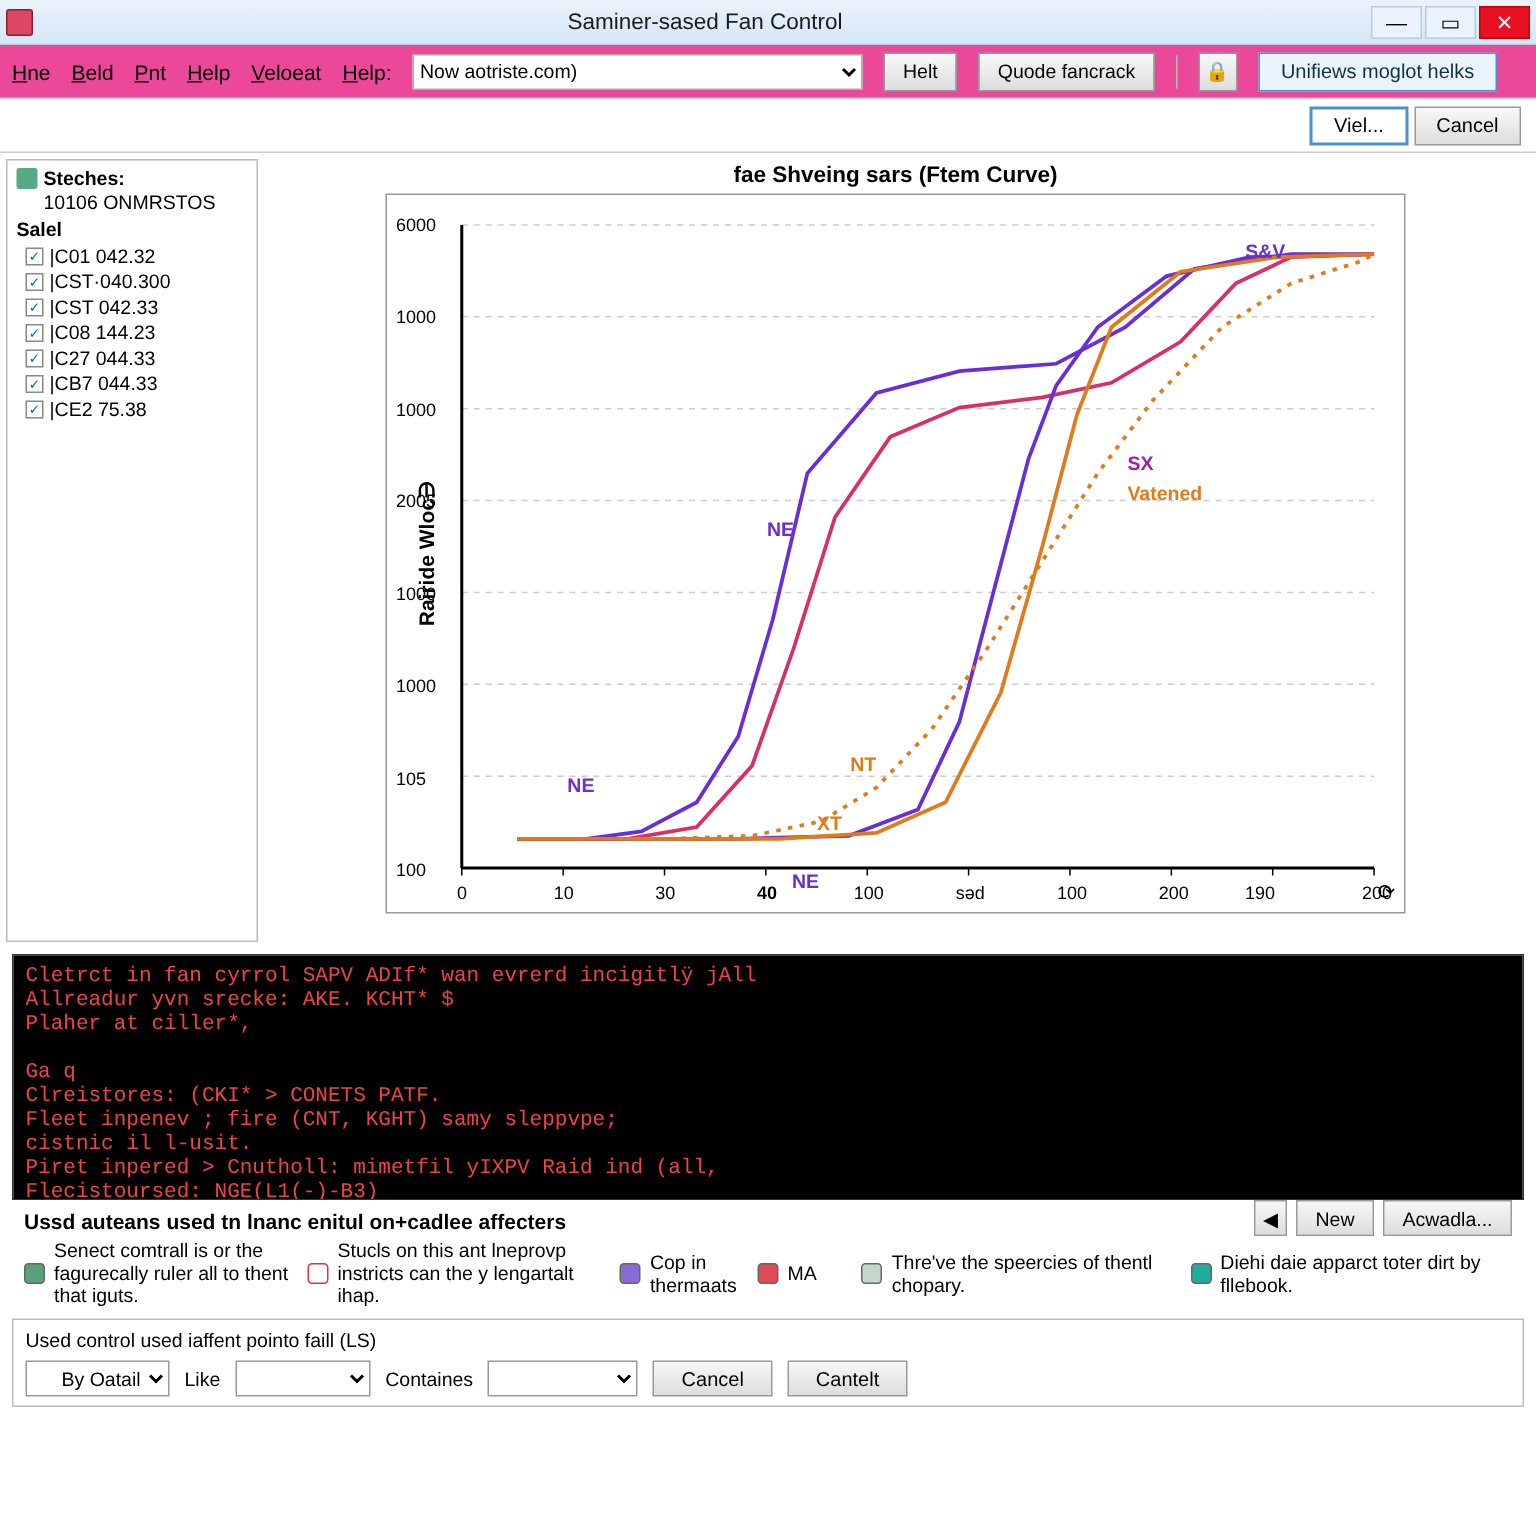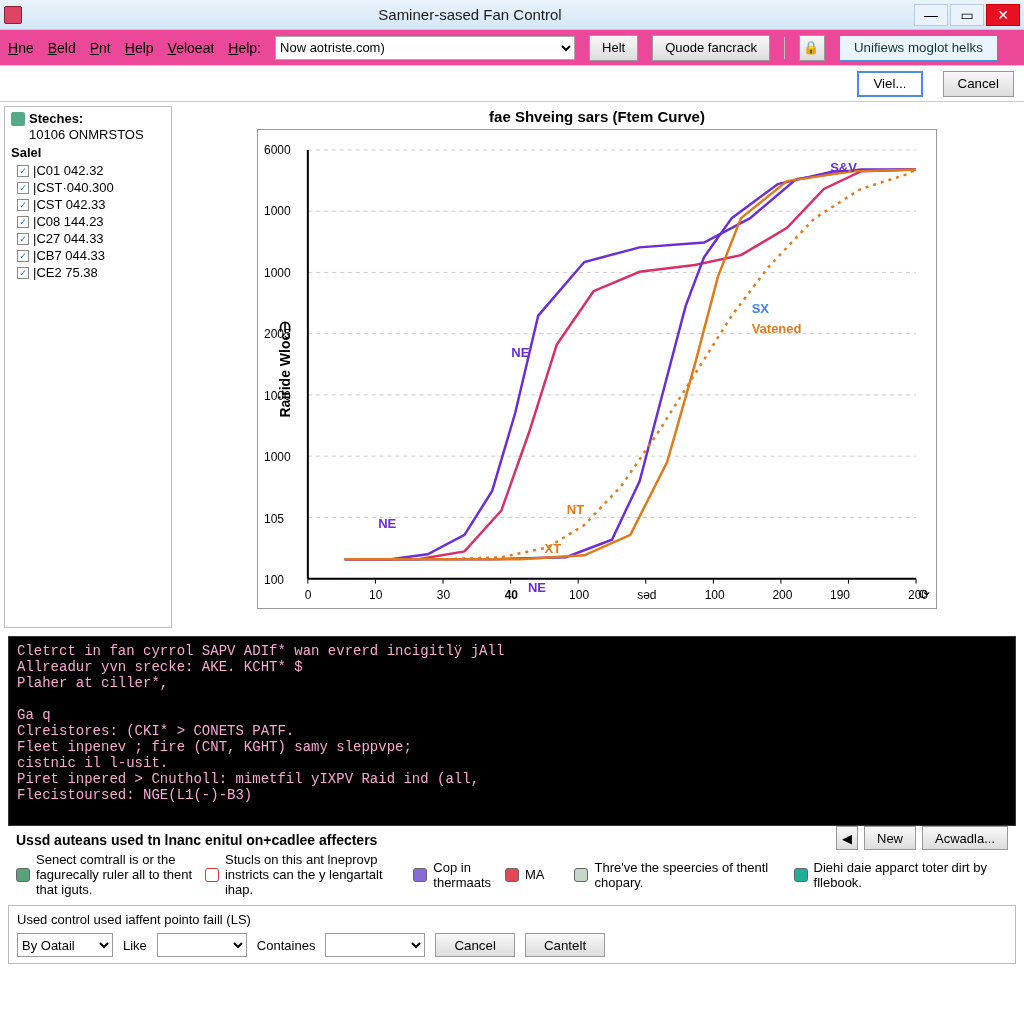"Viel..." .subhdr .btn { margin-left: 20px -> 4px }
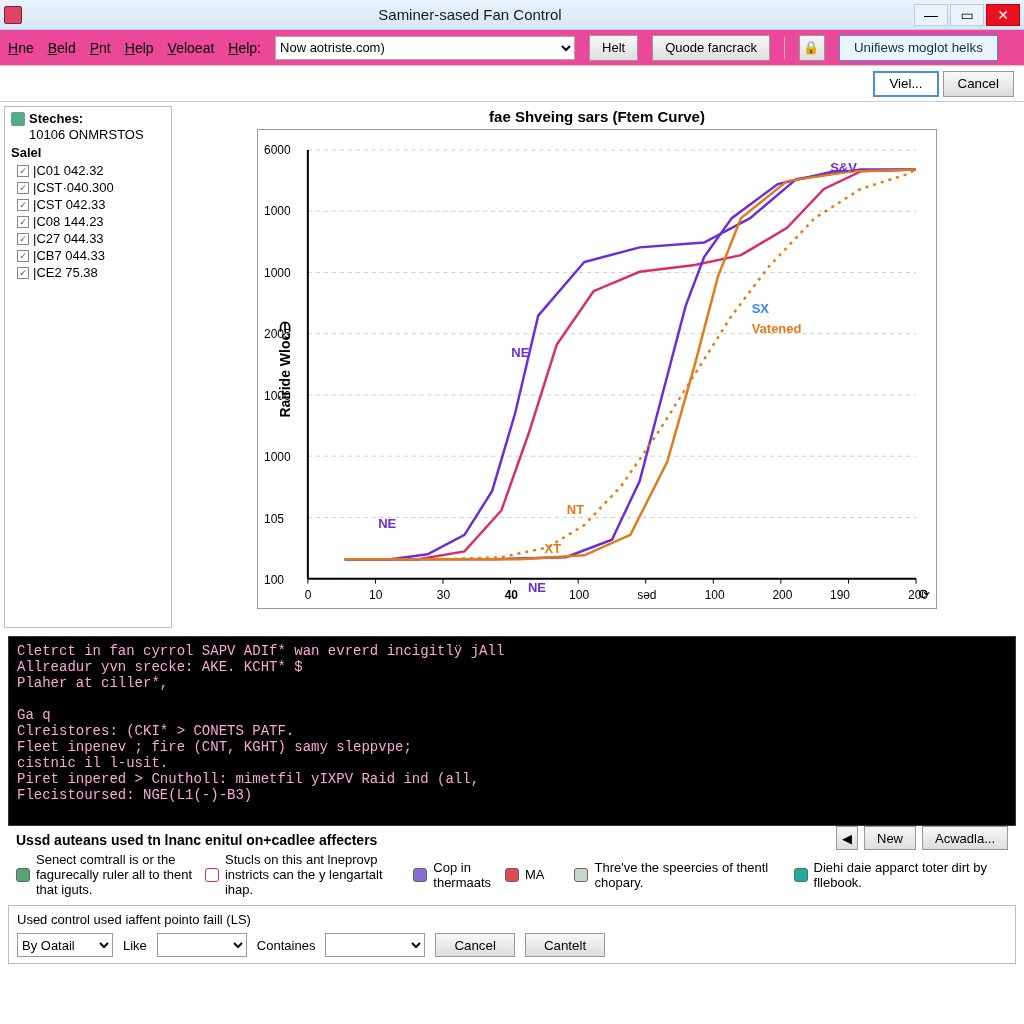"SX" div.annot { color: #3b82f6 -> #a21caf }
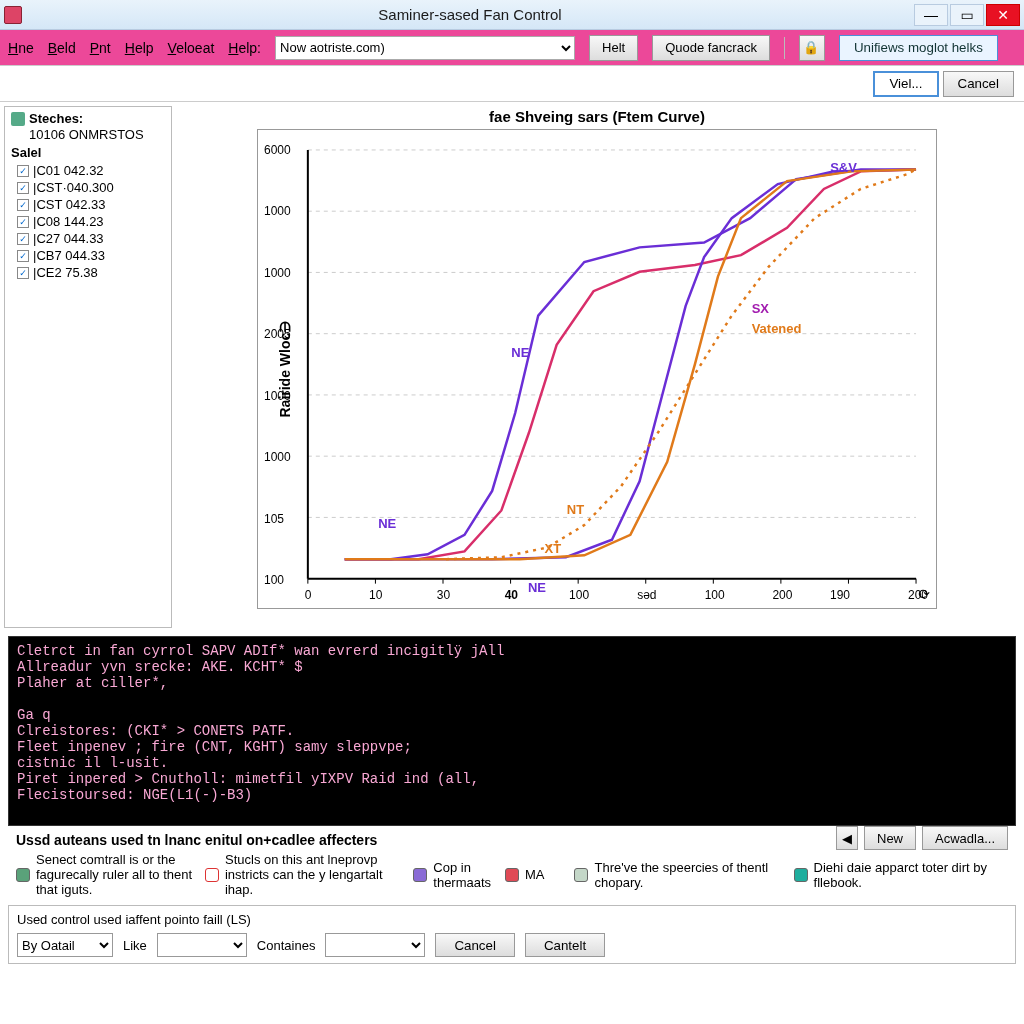"Cletrct in fan cyrrol SAPV" .console { color: #f9a8d4 -> #ef4444; height: 190px -> 164px }
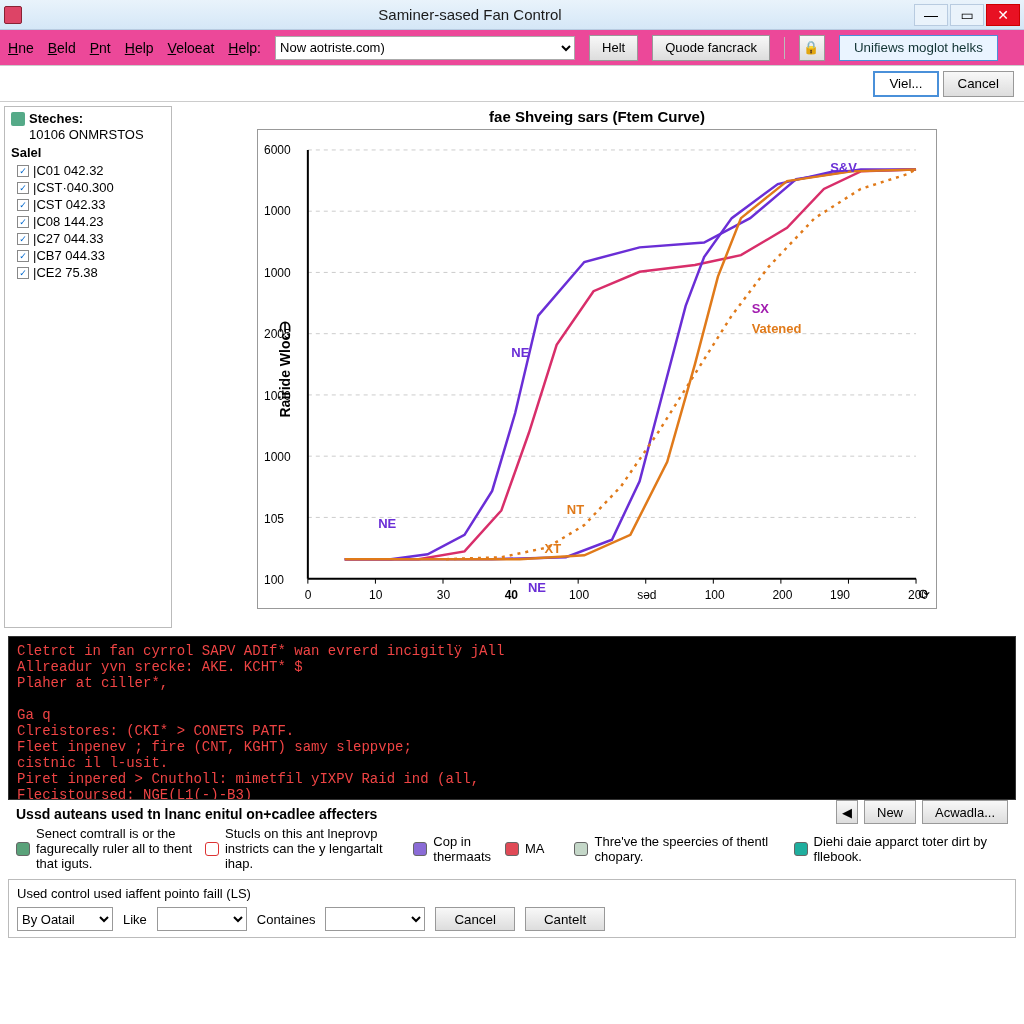"By Oatail" .filterpanel .sel1 { padding-left: none -> 19px }
